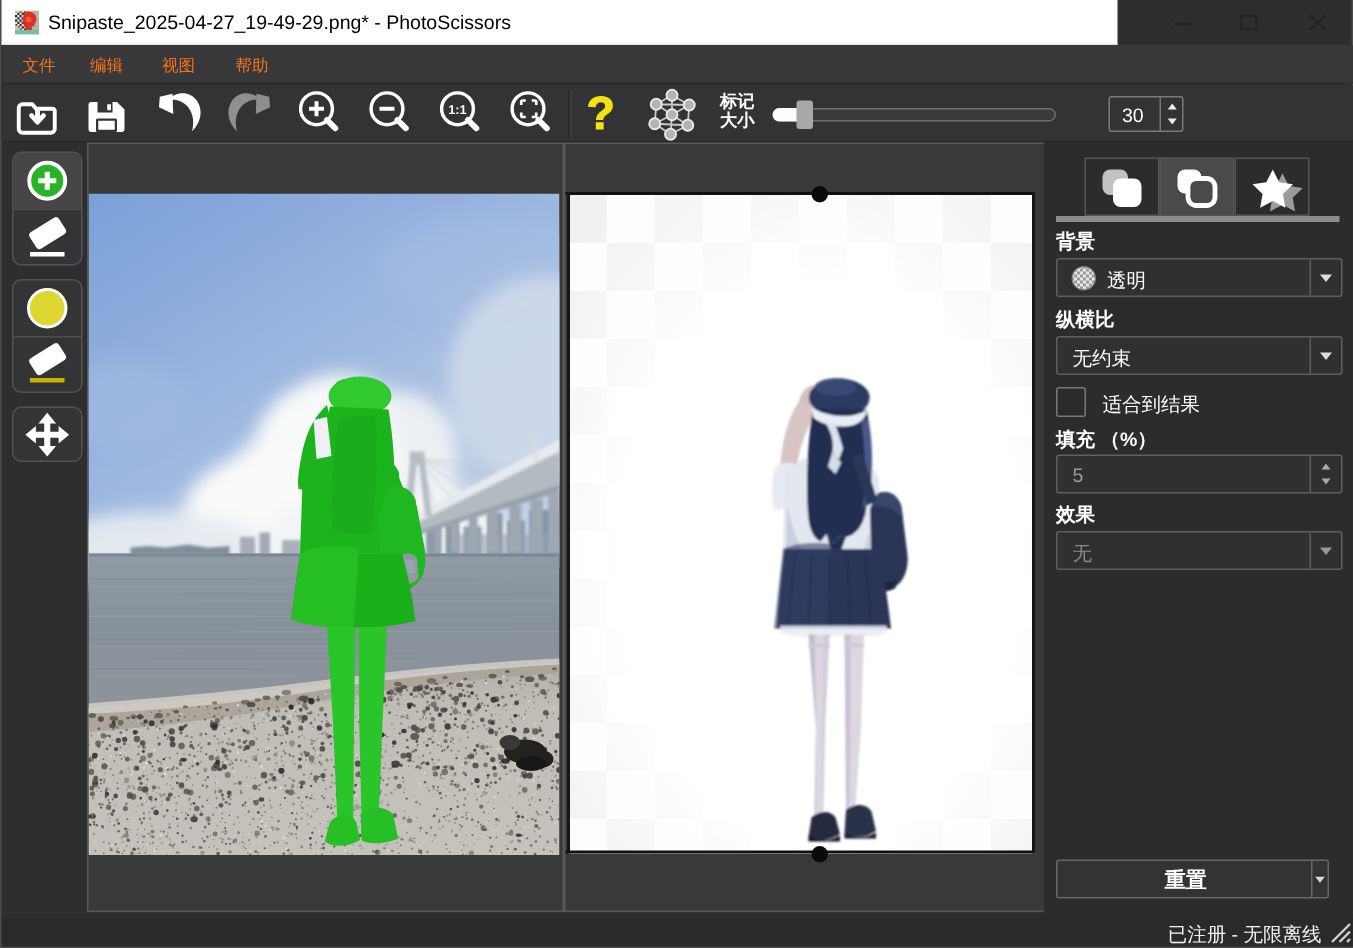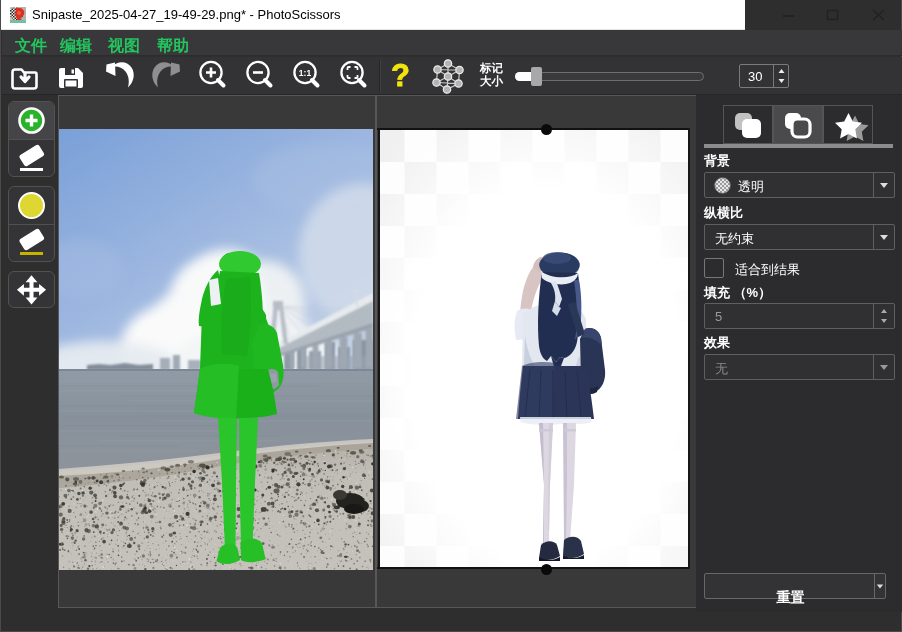"文件" .menuitem { color: #22c55e -> #f97316; font-size: 16px -> 11px; font-weight: bold -> none }
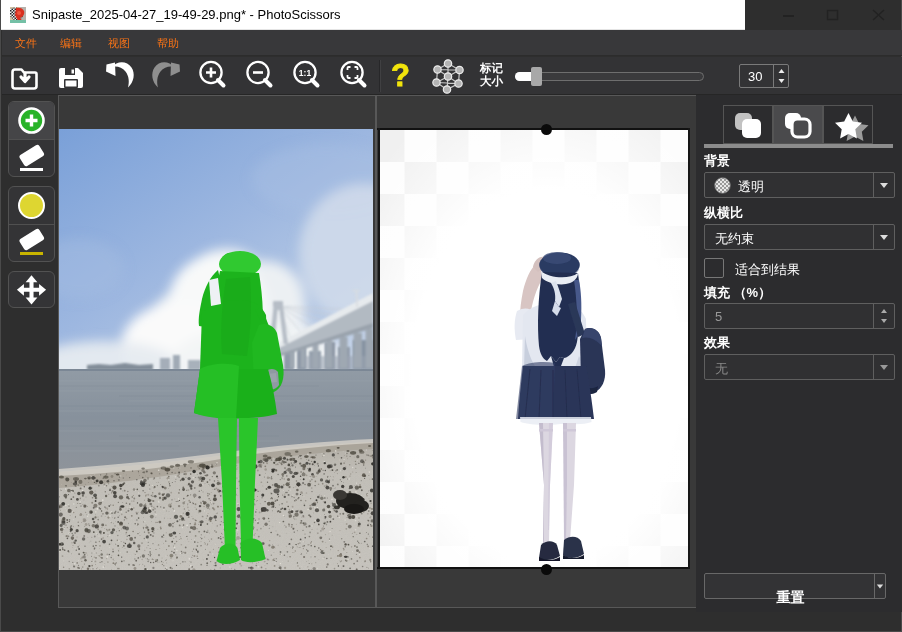"重置" #resetbtn .lab { top: 15px -> 4px }
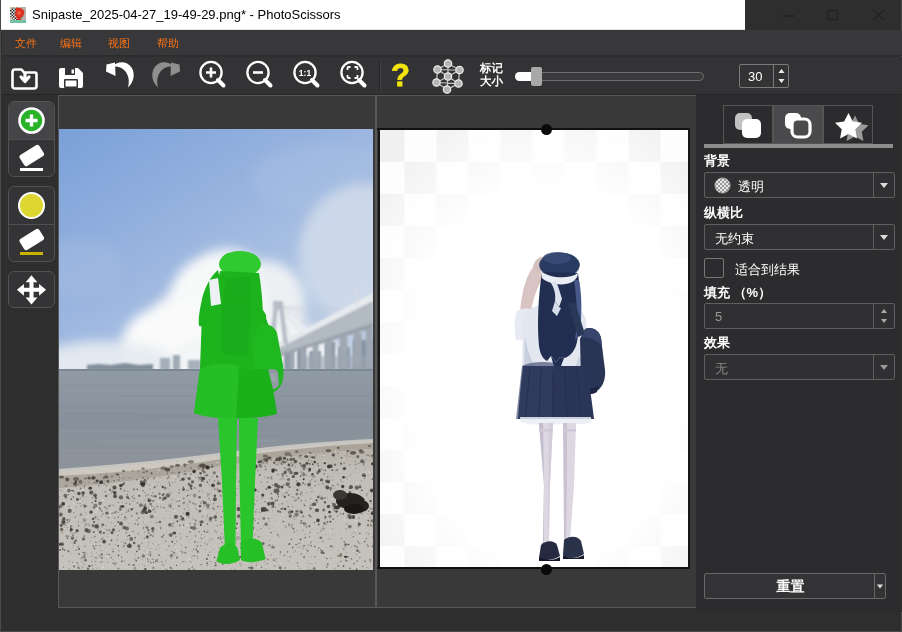"已注册 - 无限离线" div { html: none -> <div> <div>已注册 - 无限离线</div> <svg> <path></path> </svg> </div> }
